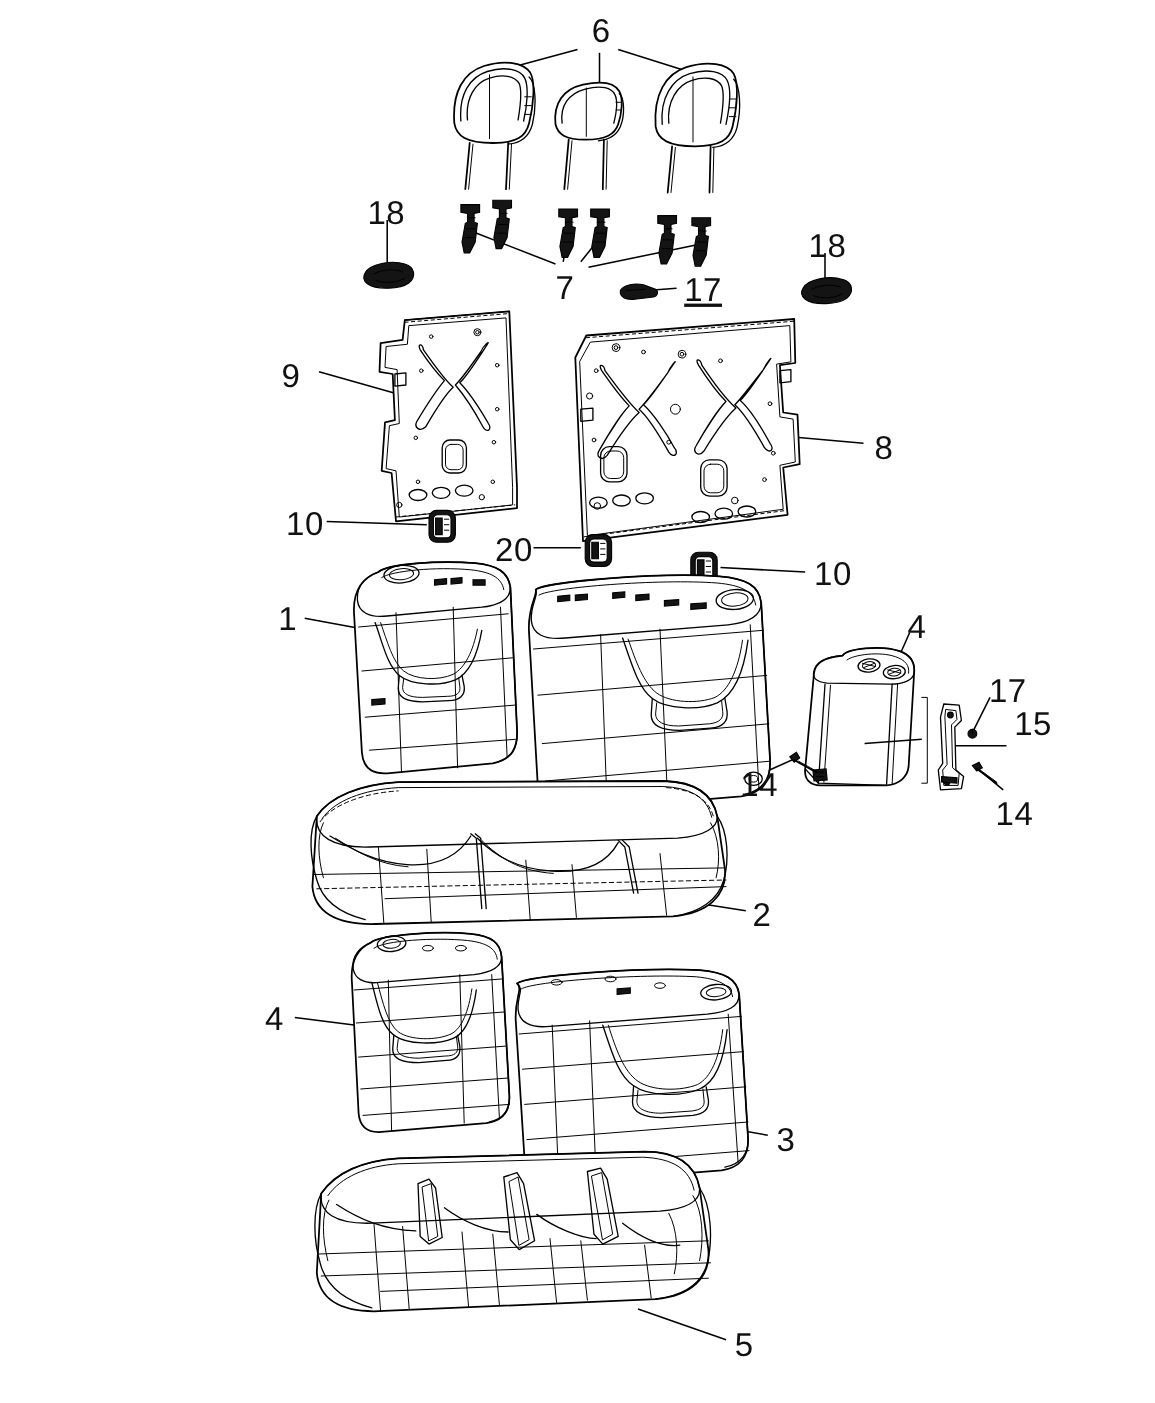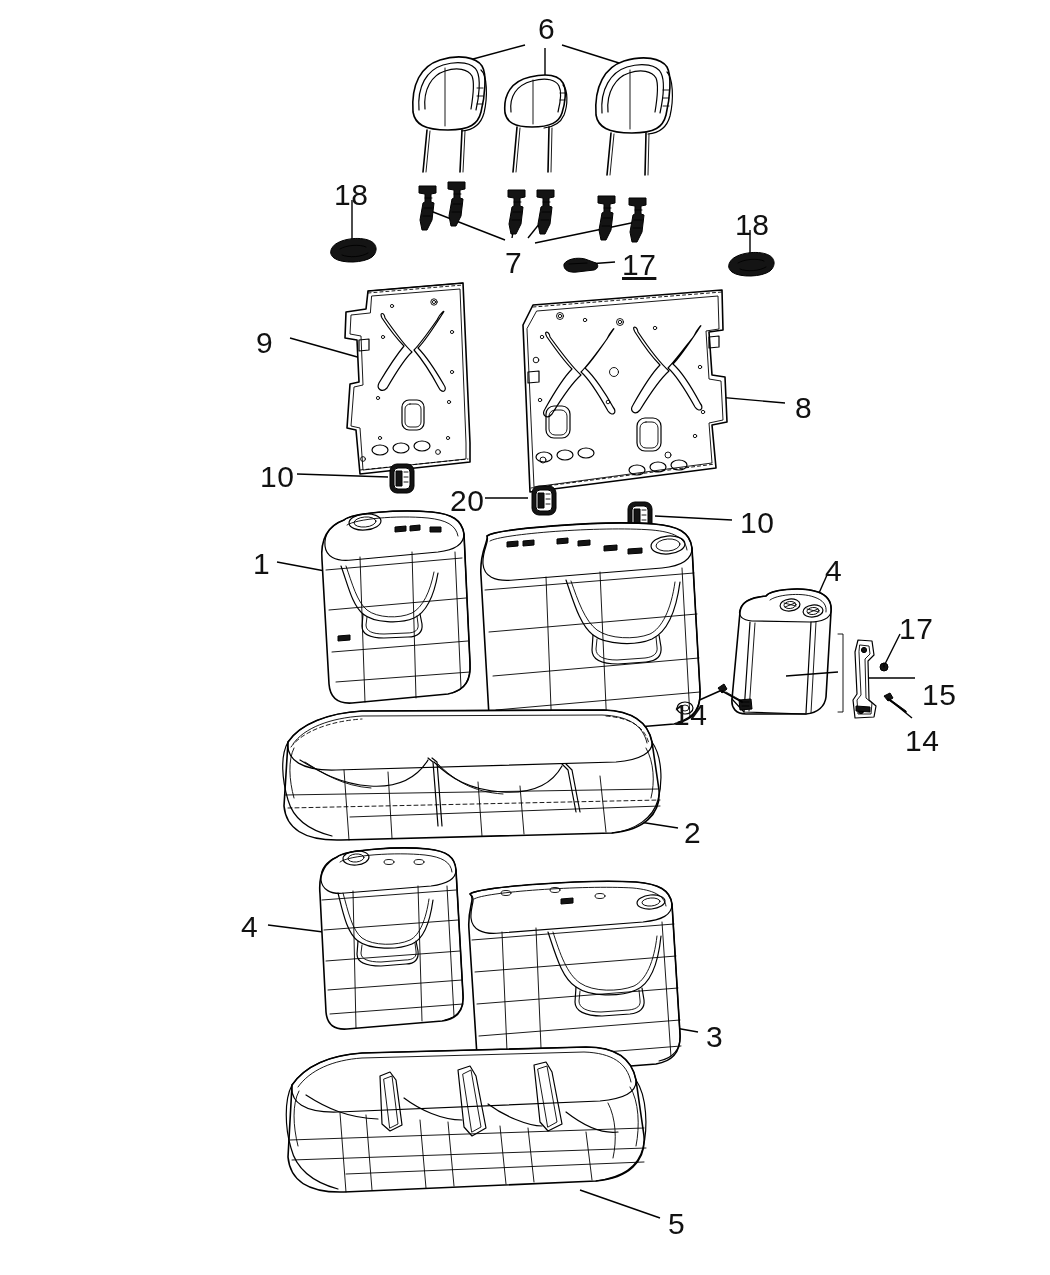"15" div.callout { top: 680px -> 644px }
